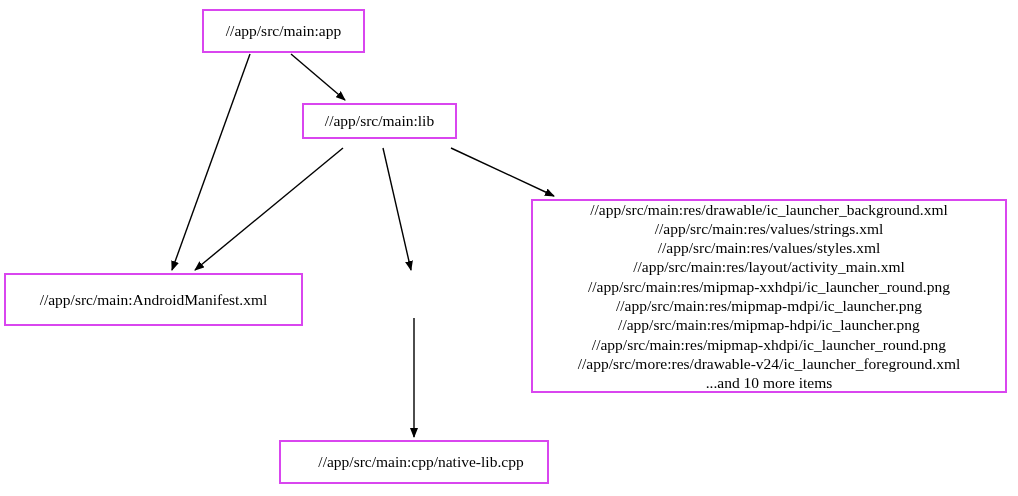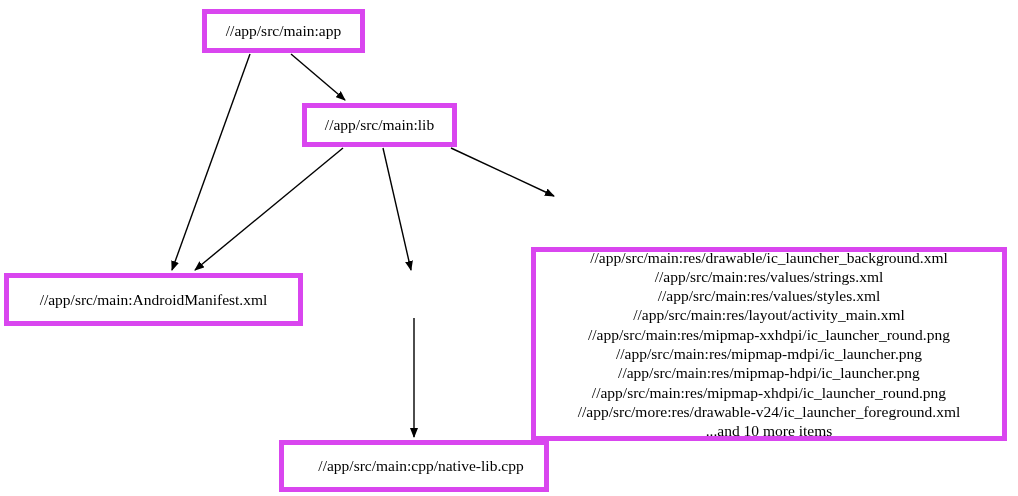"//app/src/main:app" .node { border: 5px solid #d946ef -> 2px solid #d946ef }
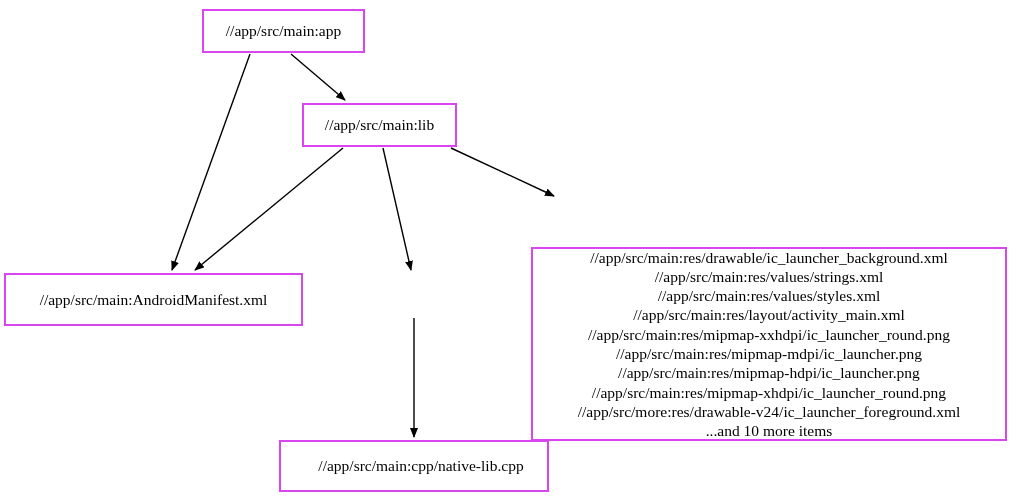"//app/src/main:lib" div.node { height: 44px -> 36px }
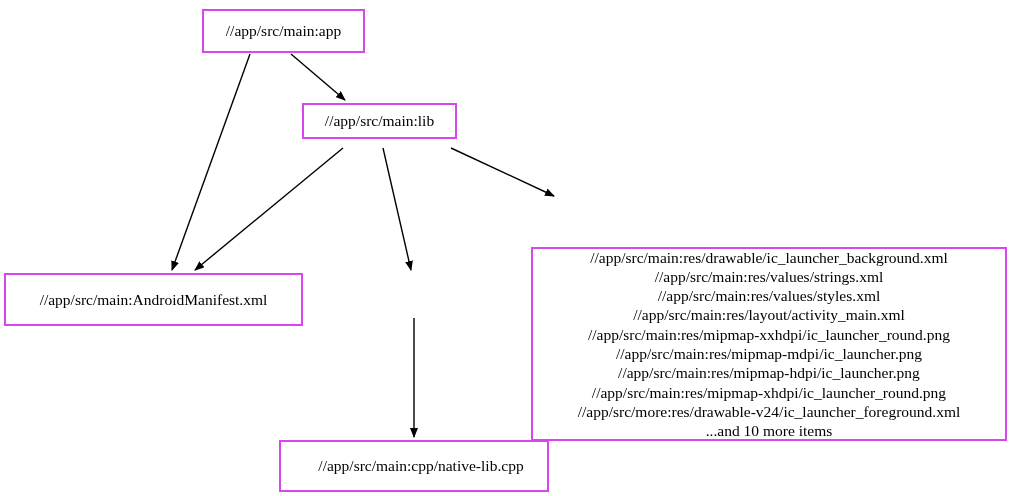"//app/src/main:res/drawable/ic_launcher_" div.node { margin-top: 48px -> none }
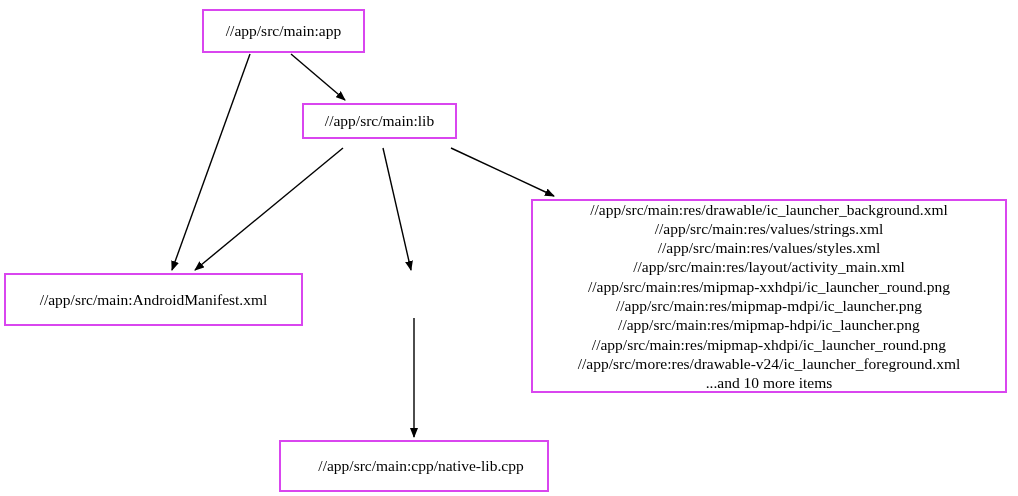"//app/src/main:cpp/native-lib.cpp" div.node { height: 52px -> 44px }
